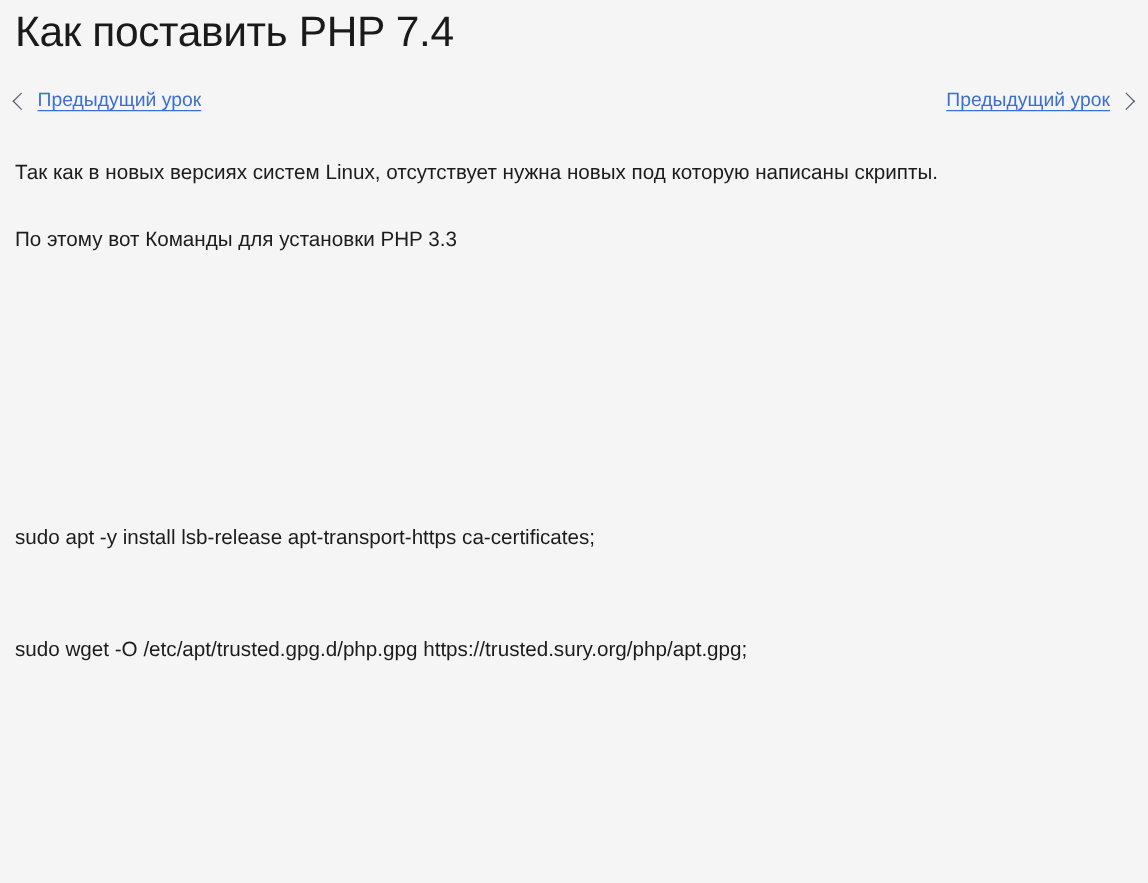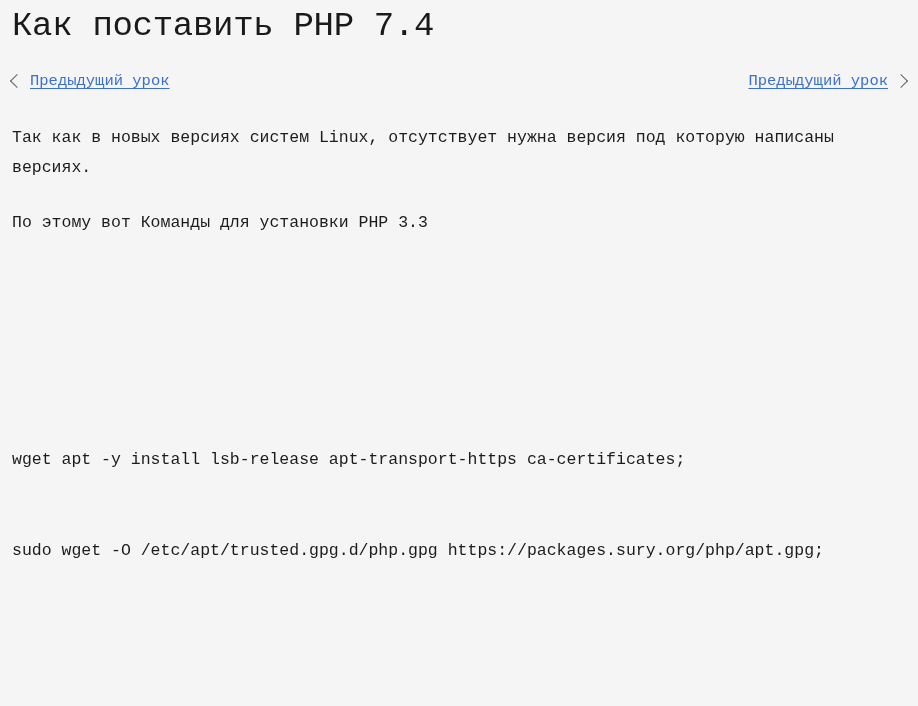"Как поставить PHP 7.4" .page { font-family: Liberation Mono, monospace -> none }
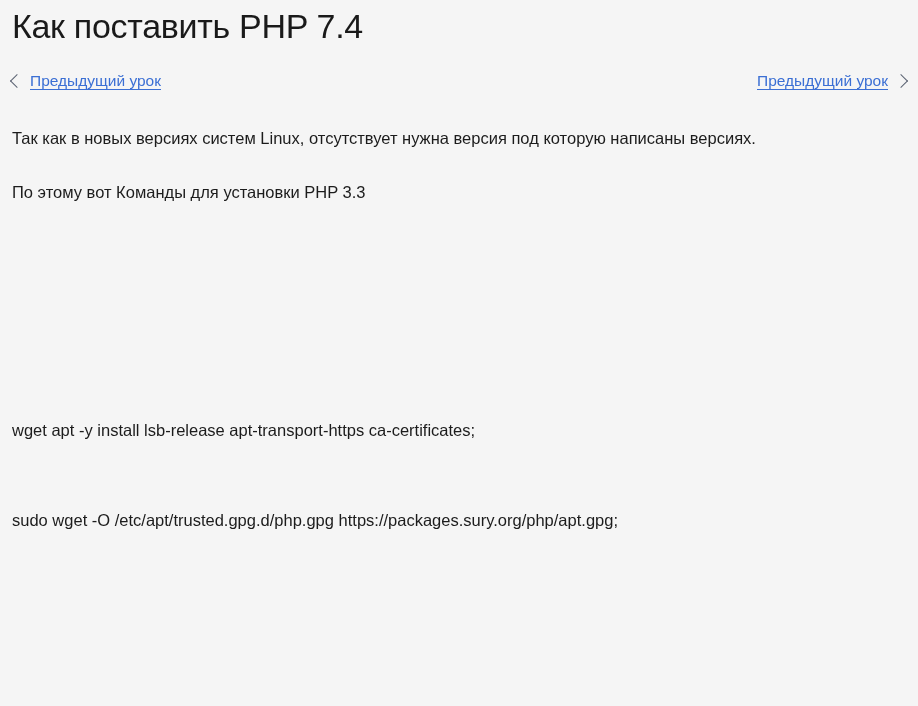"Так как в новых версиях" p.para { text: версия под которую написаны версиях -> новых под которую написаны скрипты }
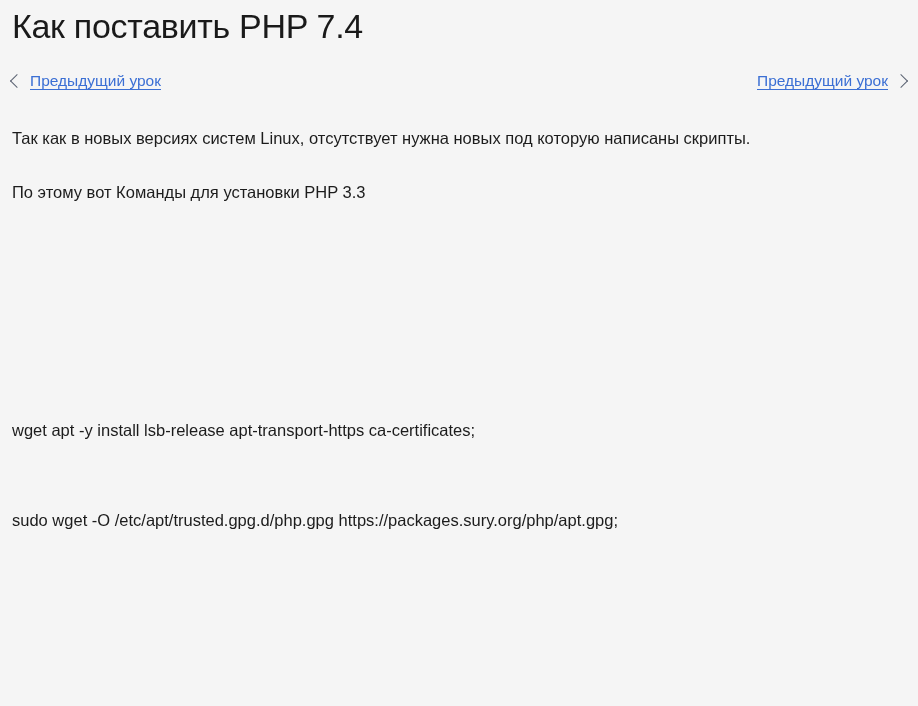"wget apt -y install lsb-release" span.code-line { text: wget -> sudo }
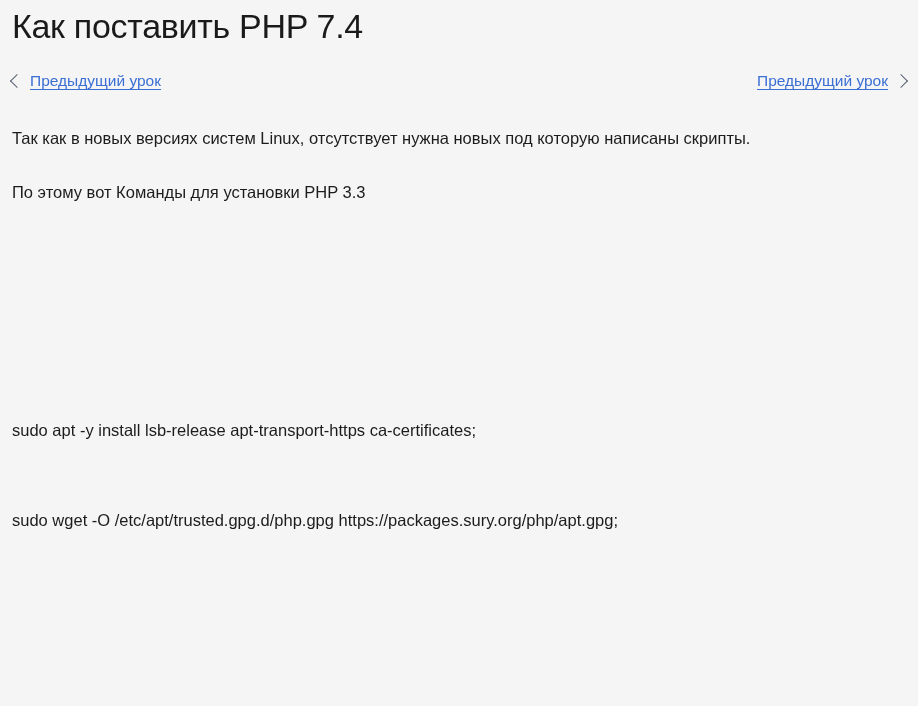"sudo wget -O" span.code-line { text: https://packages.sury.org/php/apt.gpg -> https://trusted.sury.org/php/apt.gpg }
